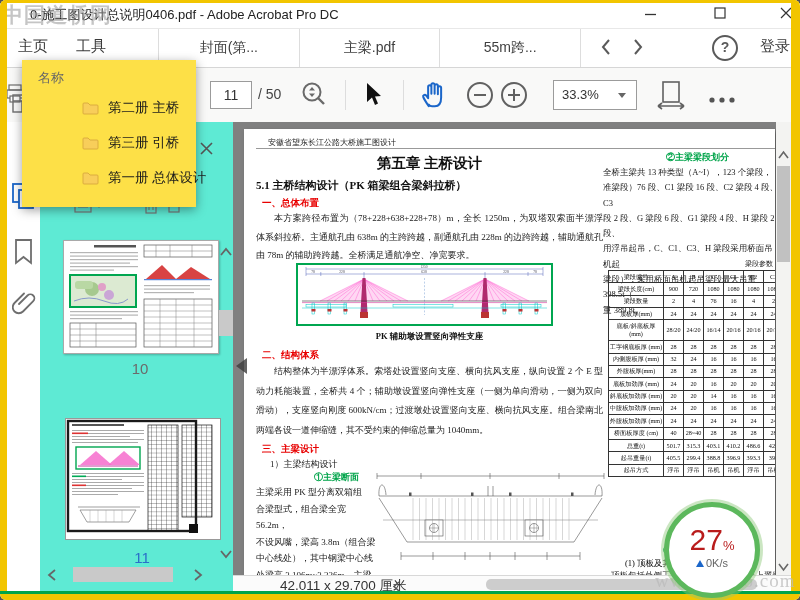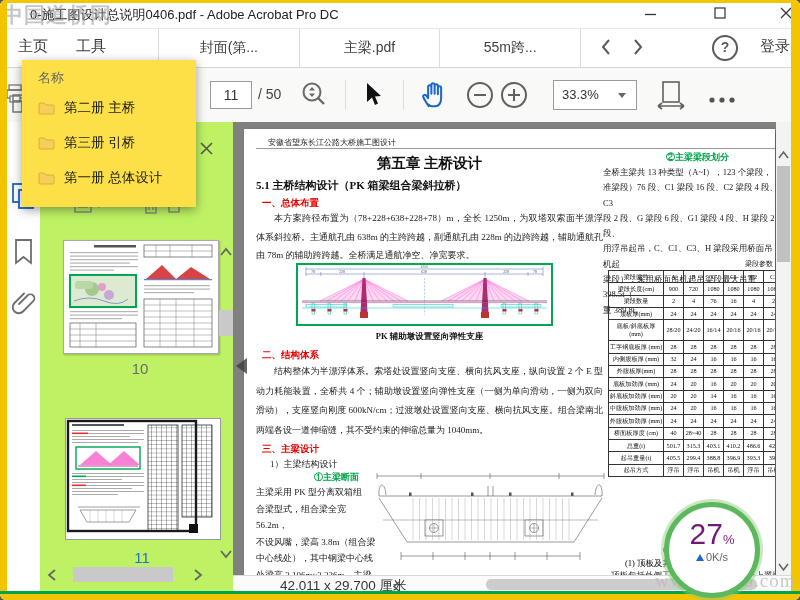"第二册 主桥" .popup-list { padding-left: none -> 44px }
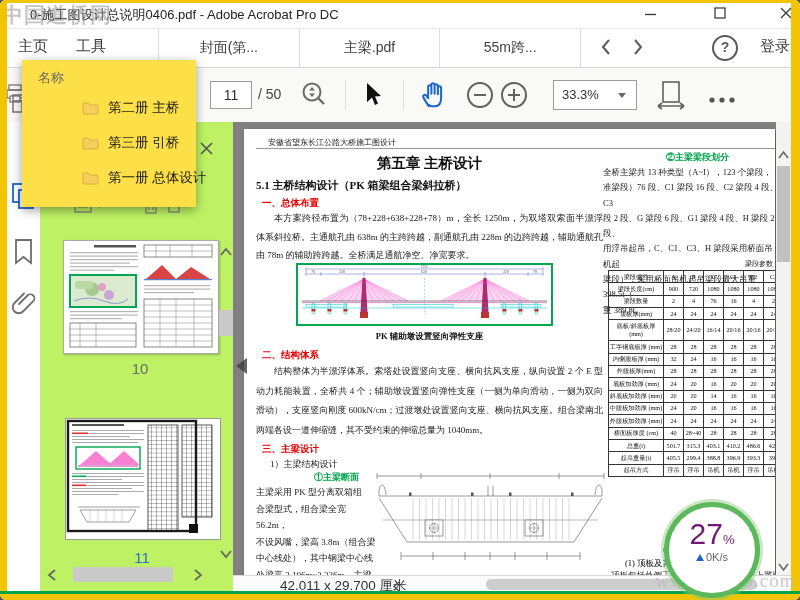"10" .thumbpanel { background: #bef264 -> #5eead4 }
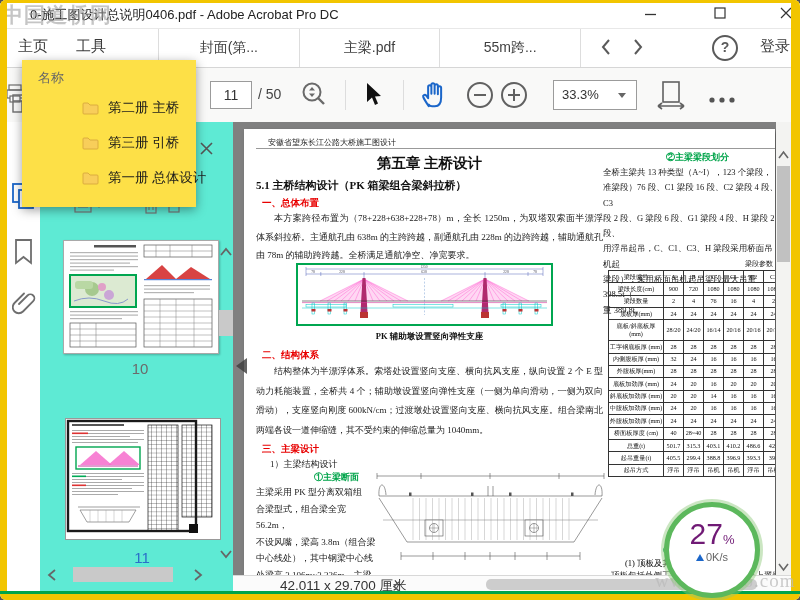"27%" .badge .pct { color: #701a75 -> #b91c1c; margin-top: 12px -> 18px }
